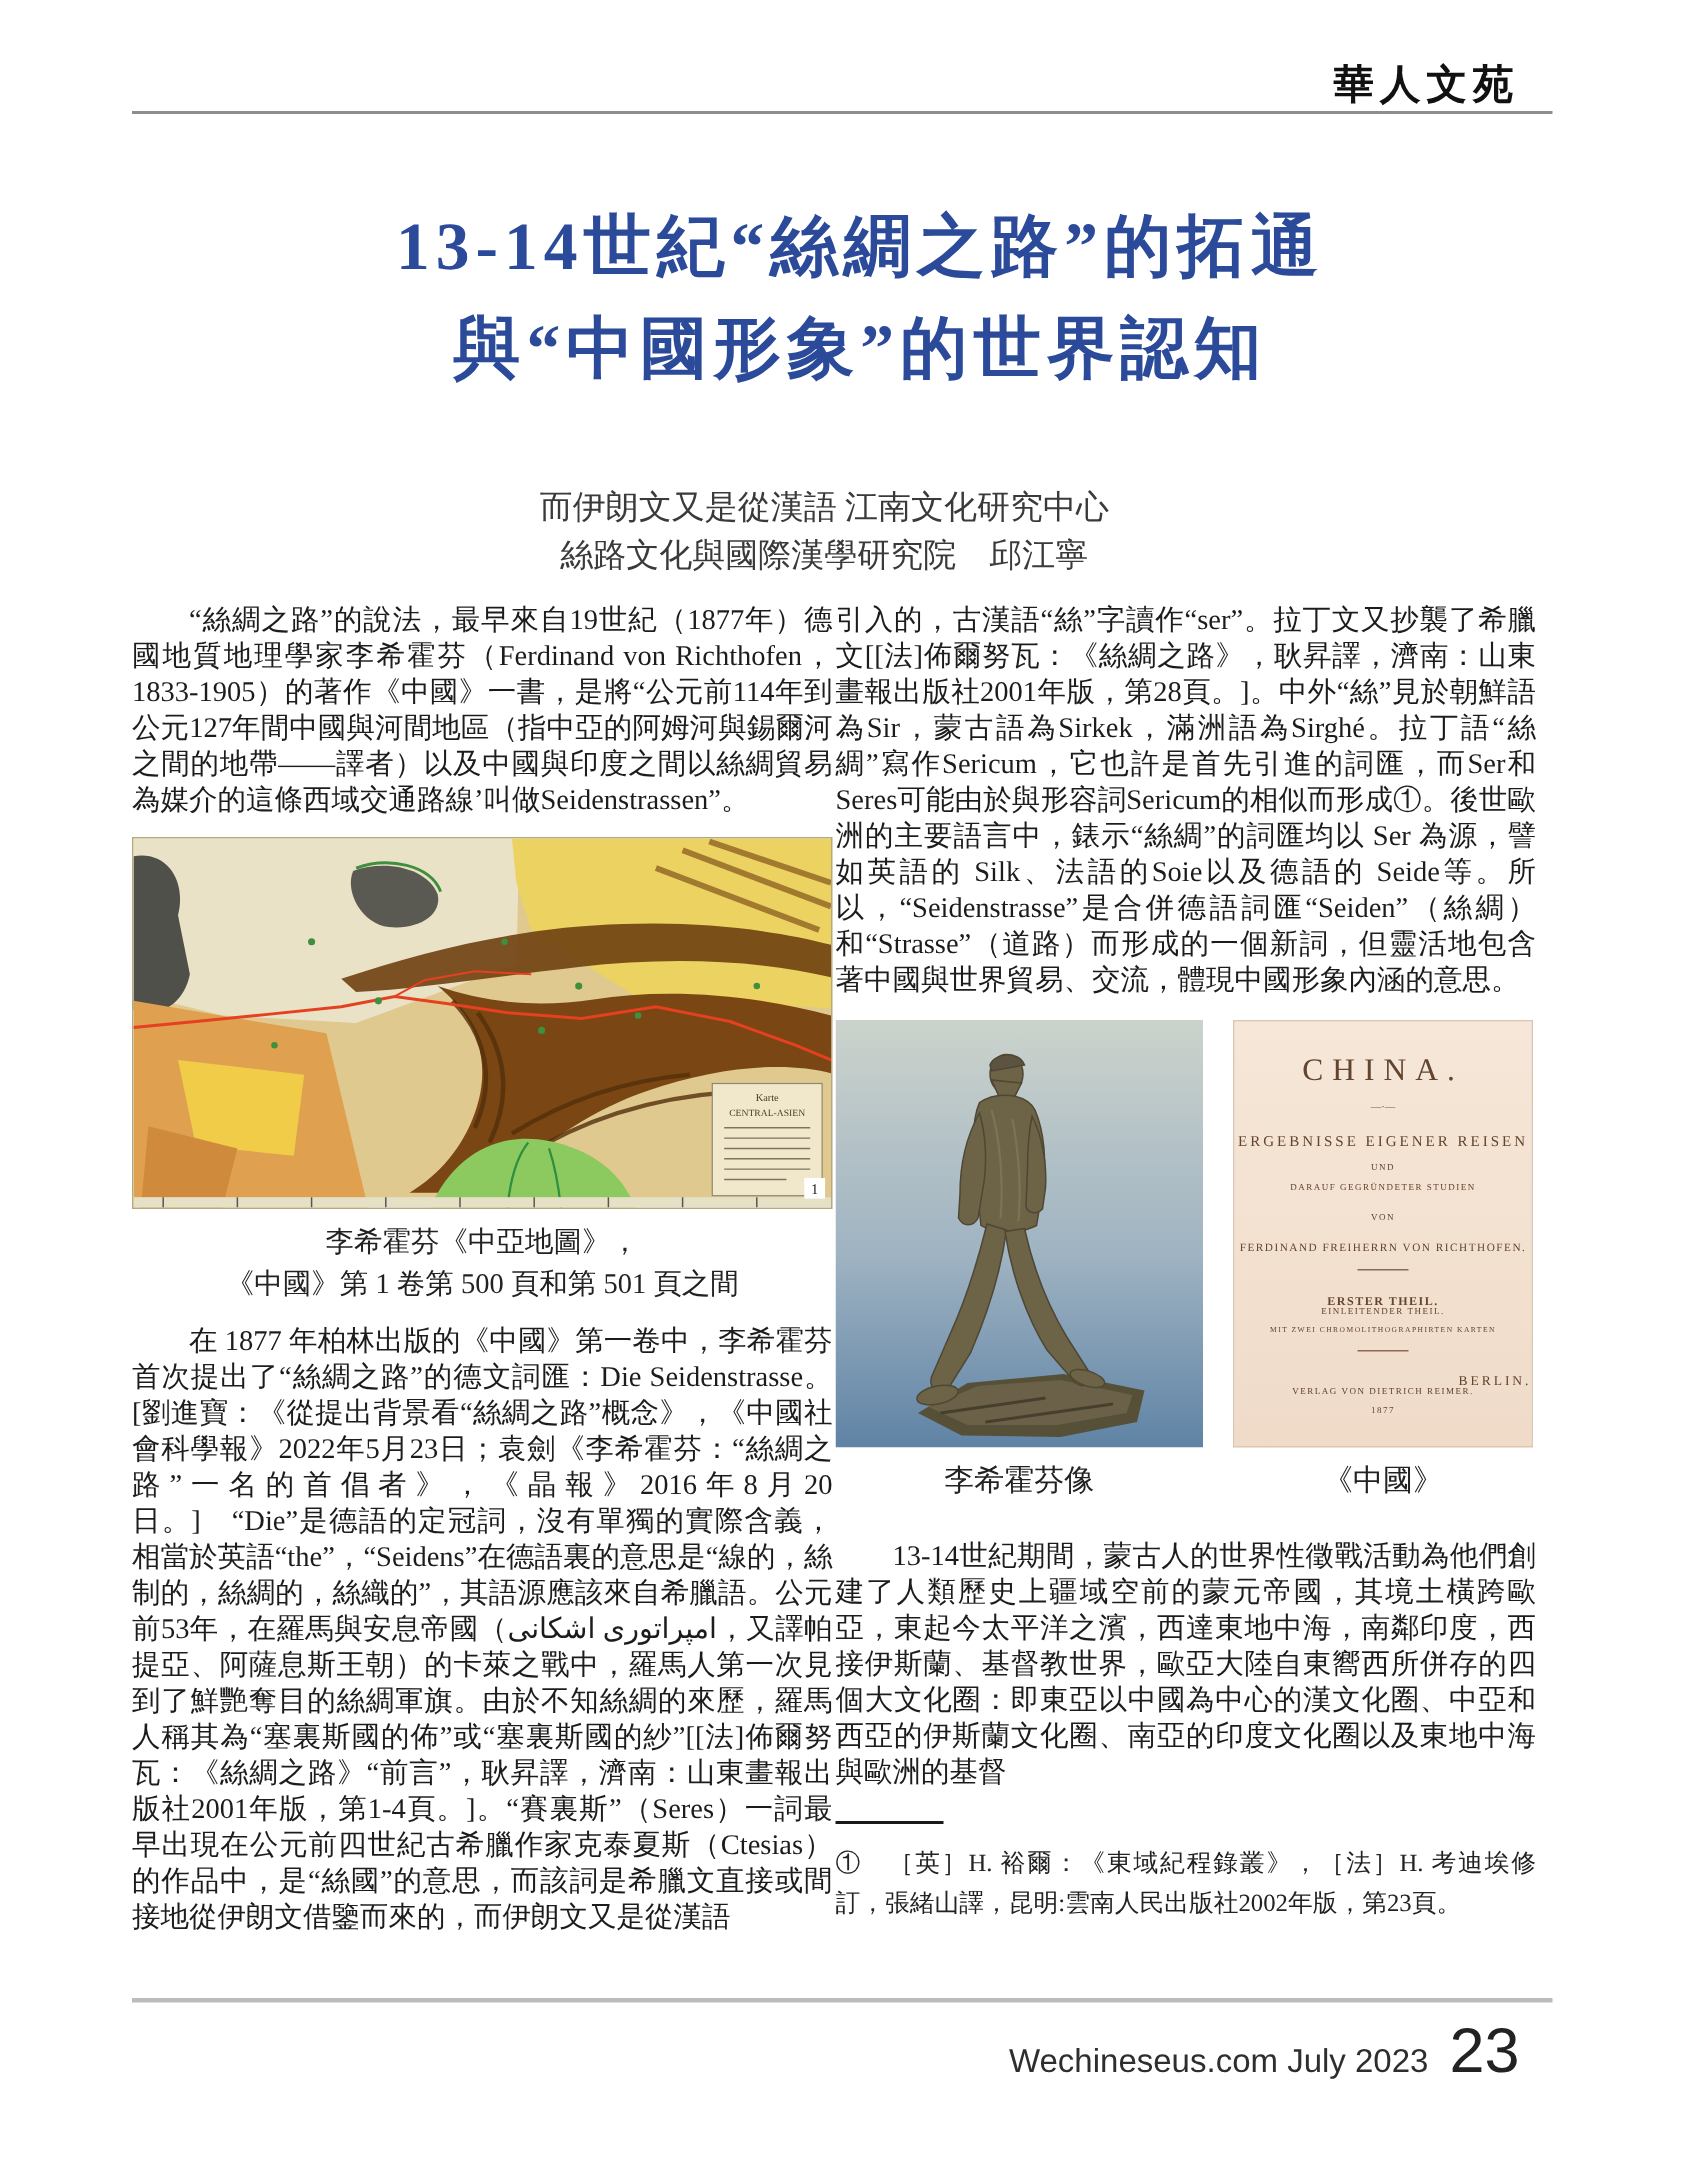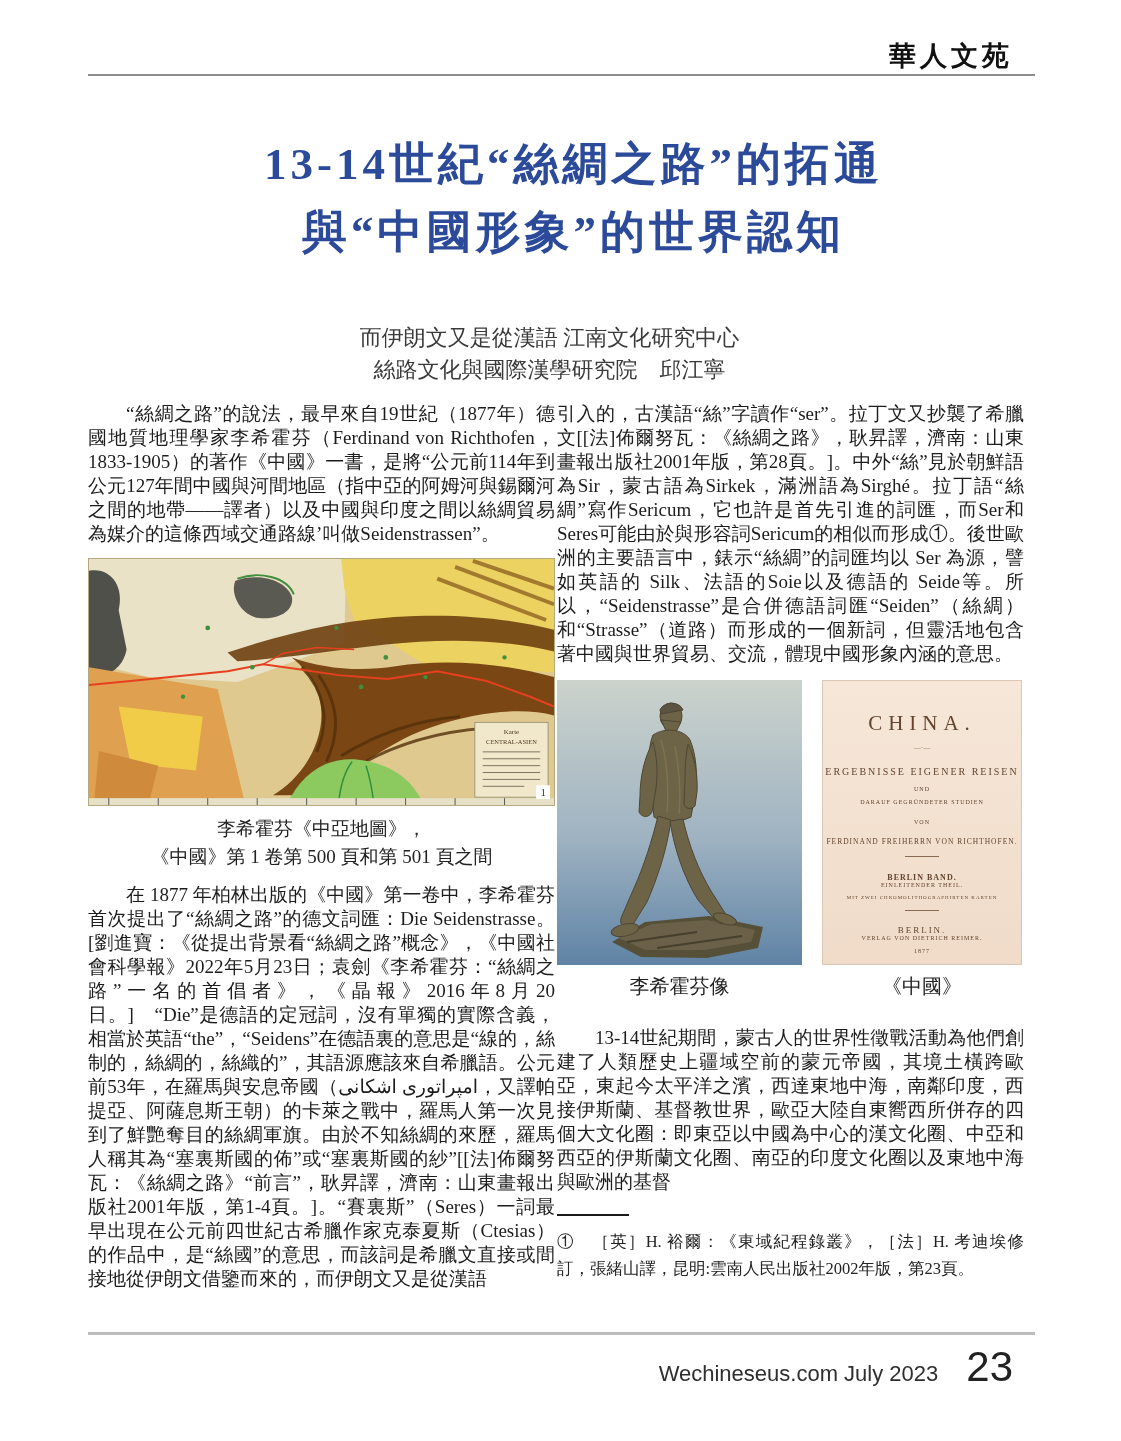"CHINA." .book-fig { padding-top: 30px -> 20px }
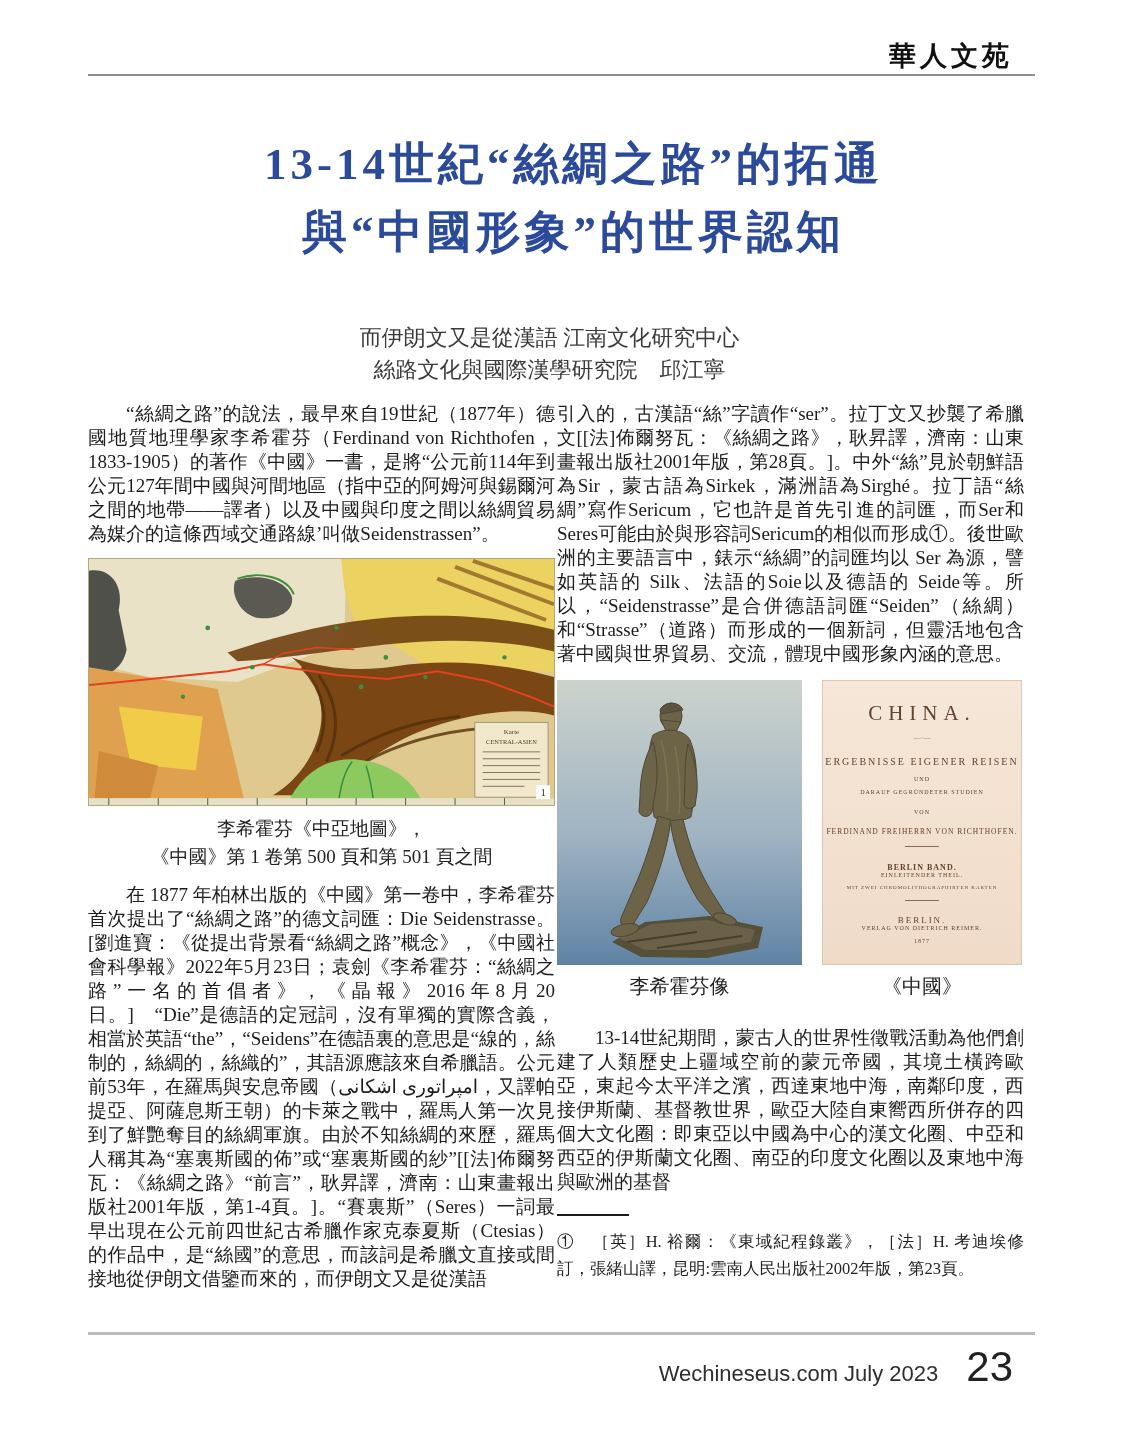"BERLIN BAND." div.b-band { text: BERLIN BAND -> ERSTER THEIL }
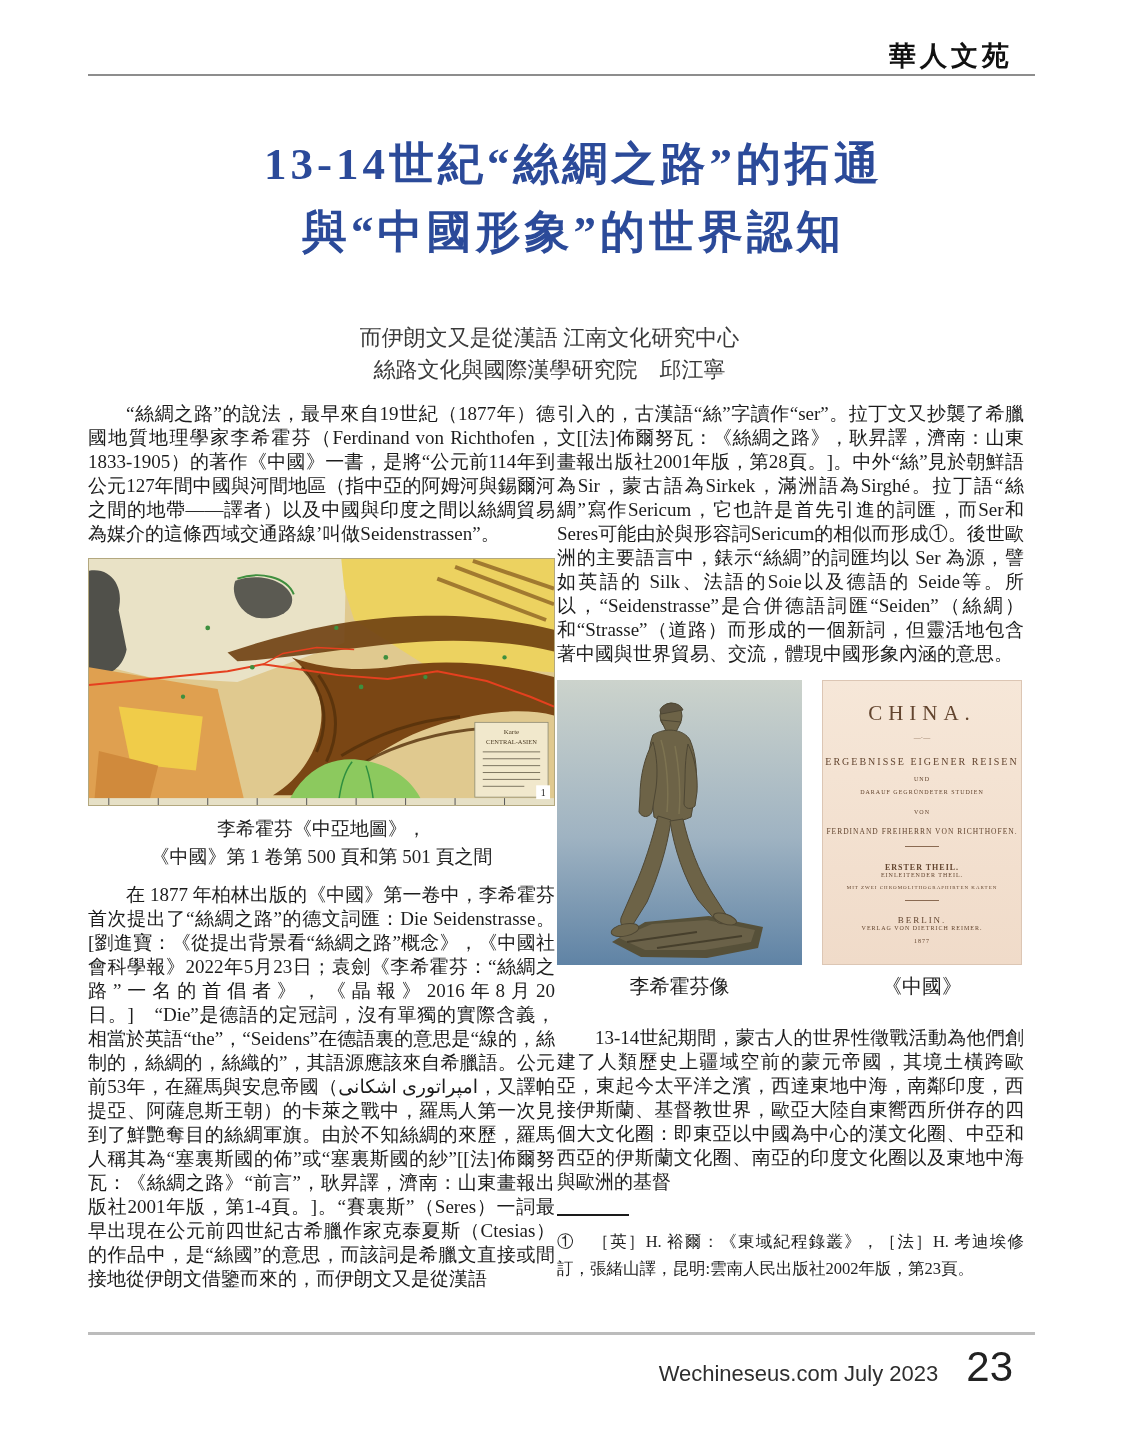"BERLIN." .book-fig .b-city { text-align: none -> right }
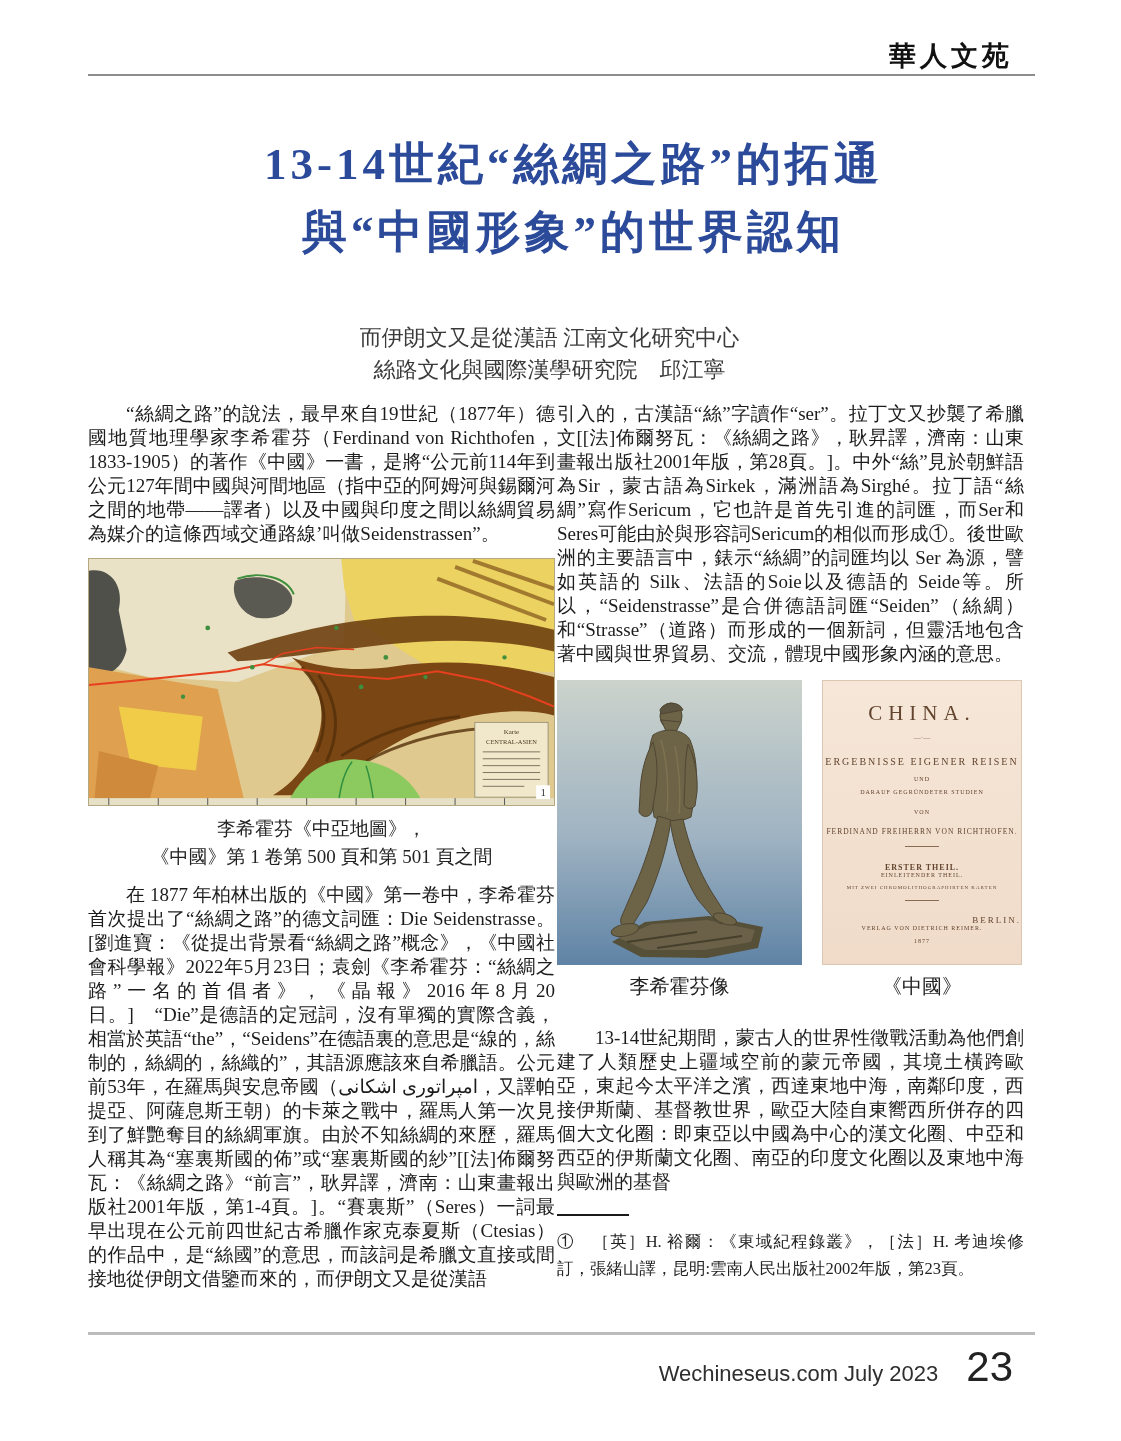"Wechineseus.com July 2023" .footer { gap: 28px -> 14px }
